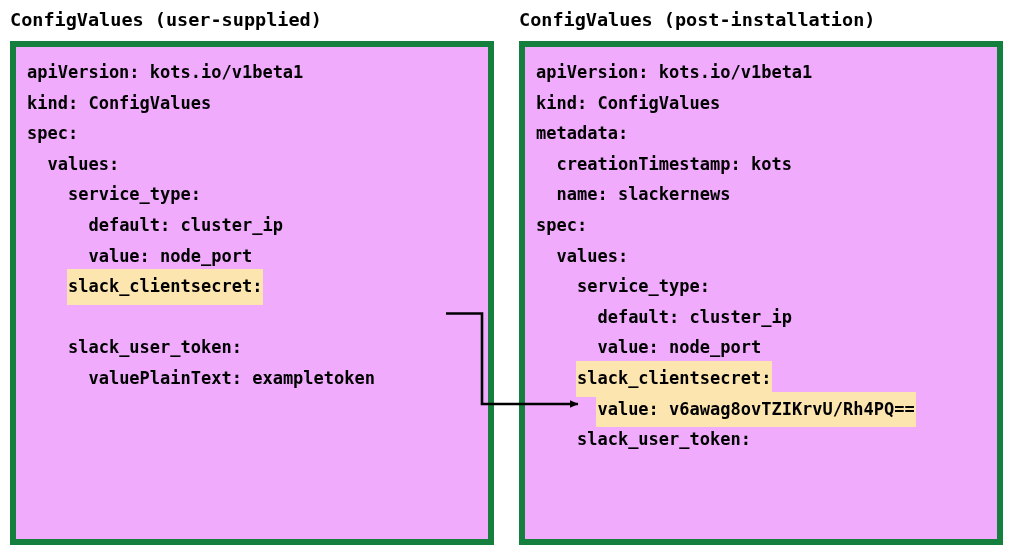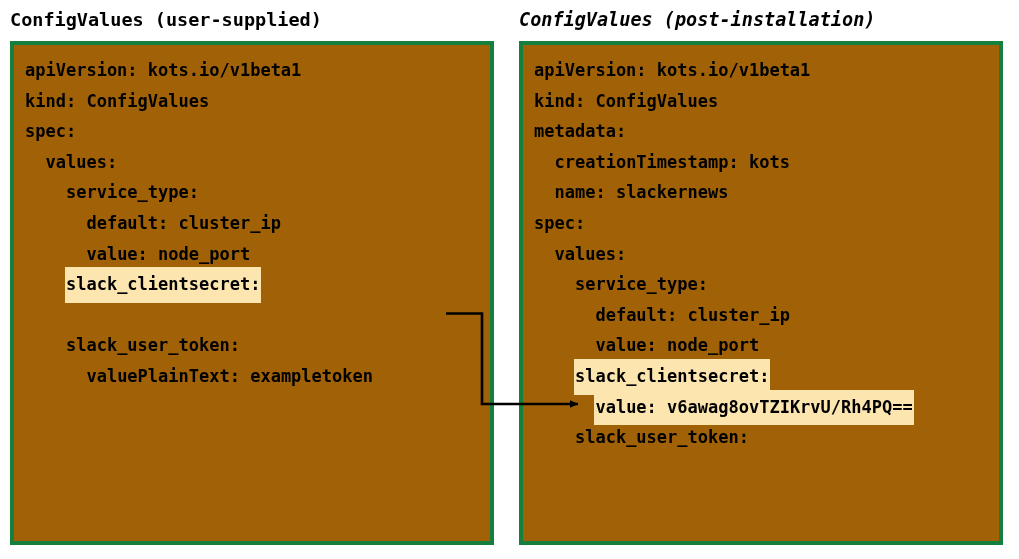"ConfigValues (post-installation)" #title-right { font-style: italic -> none }
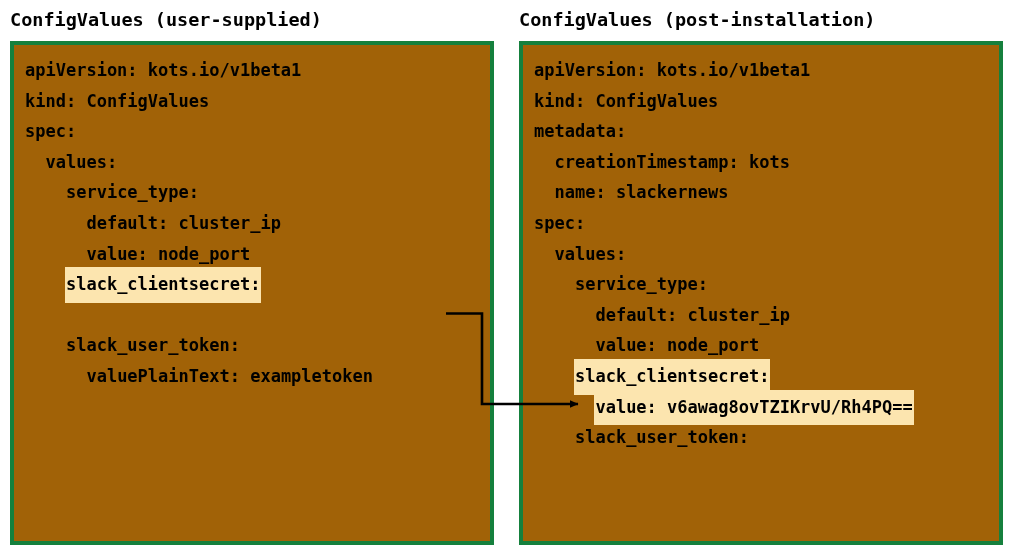"apiVersion: kots.io/v1beta1" .panel { background: #a16207 -> #f0abfc; border: 4px solid #15803d -> 6px solid #15803d }
